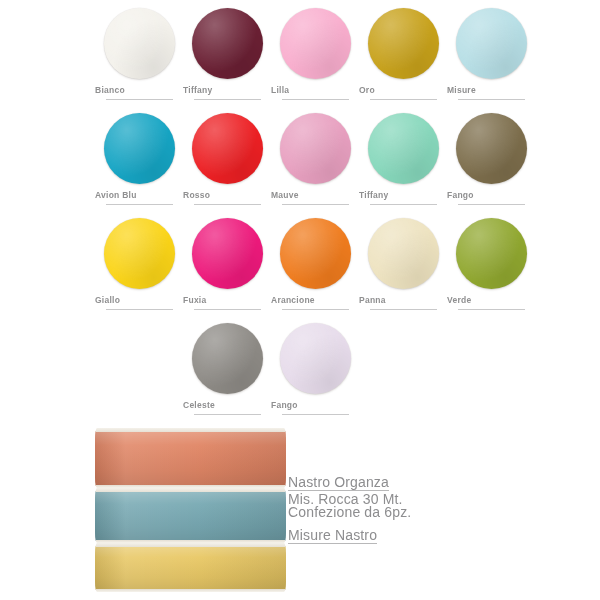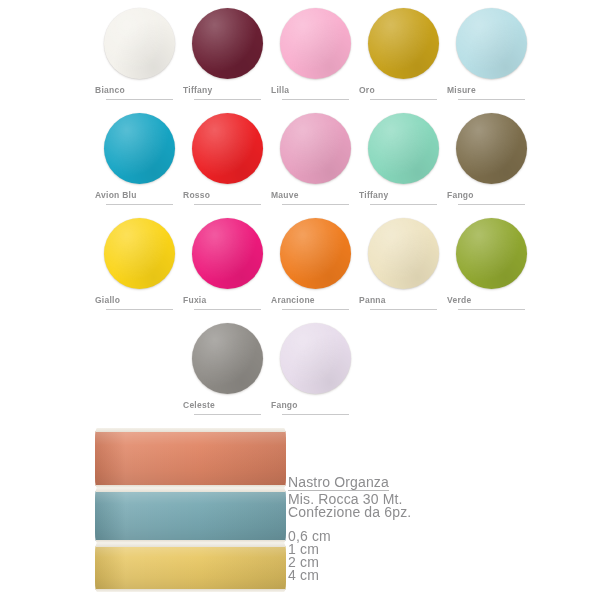"Misure Nastro" div { html: none -> <div> <span>Misure Nastro</span> </div> }
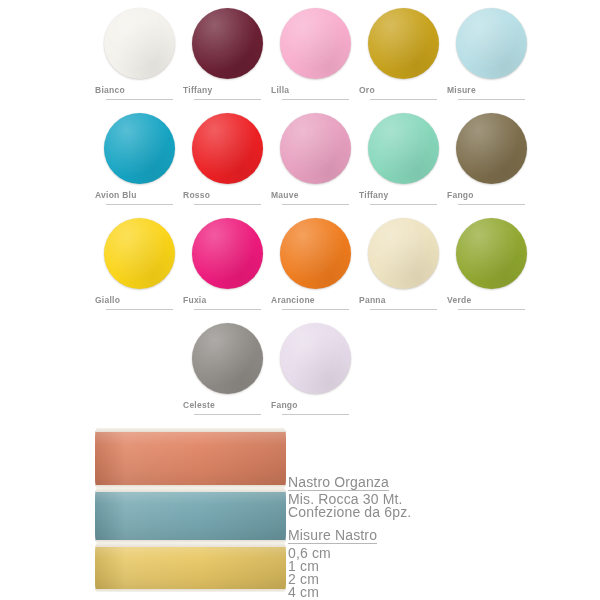"0,6 cm" div.sizes { html: <div> <span>0,6 cm</span> <span>1 cm</span> <span>2 cm</span> <span>4 cm</span> </div> -> none }
